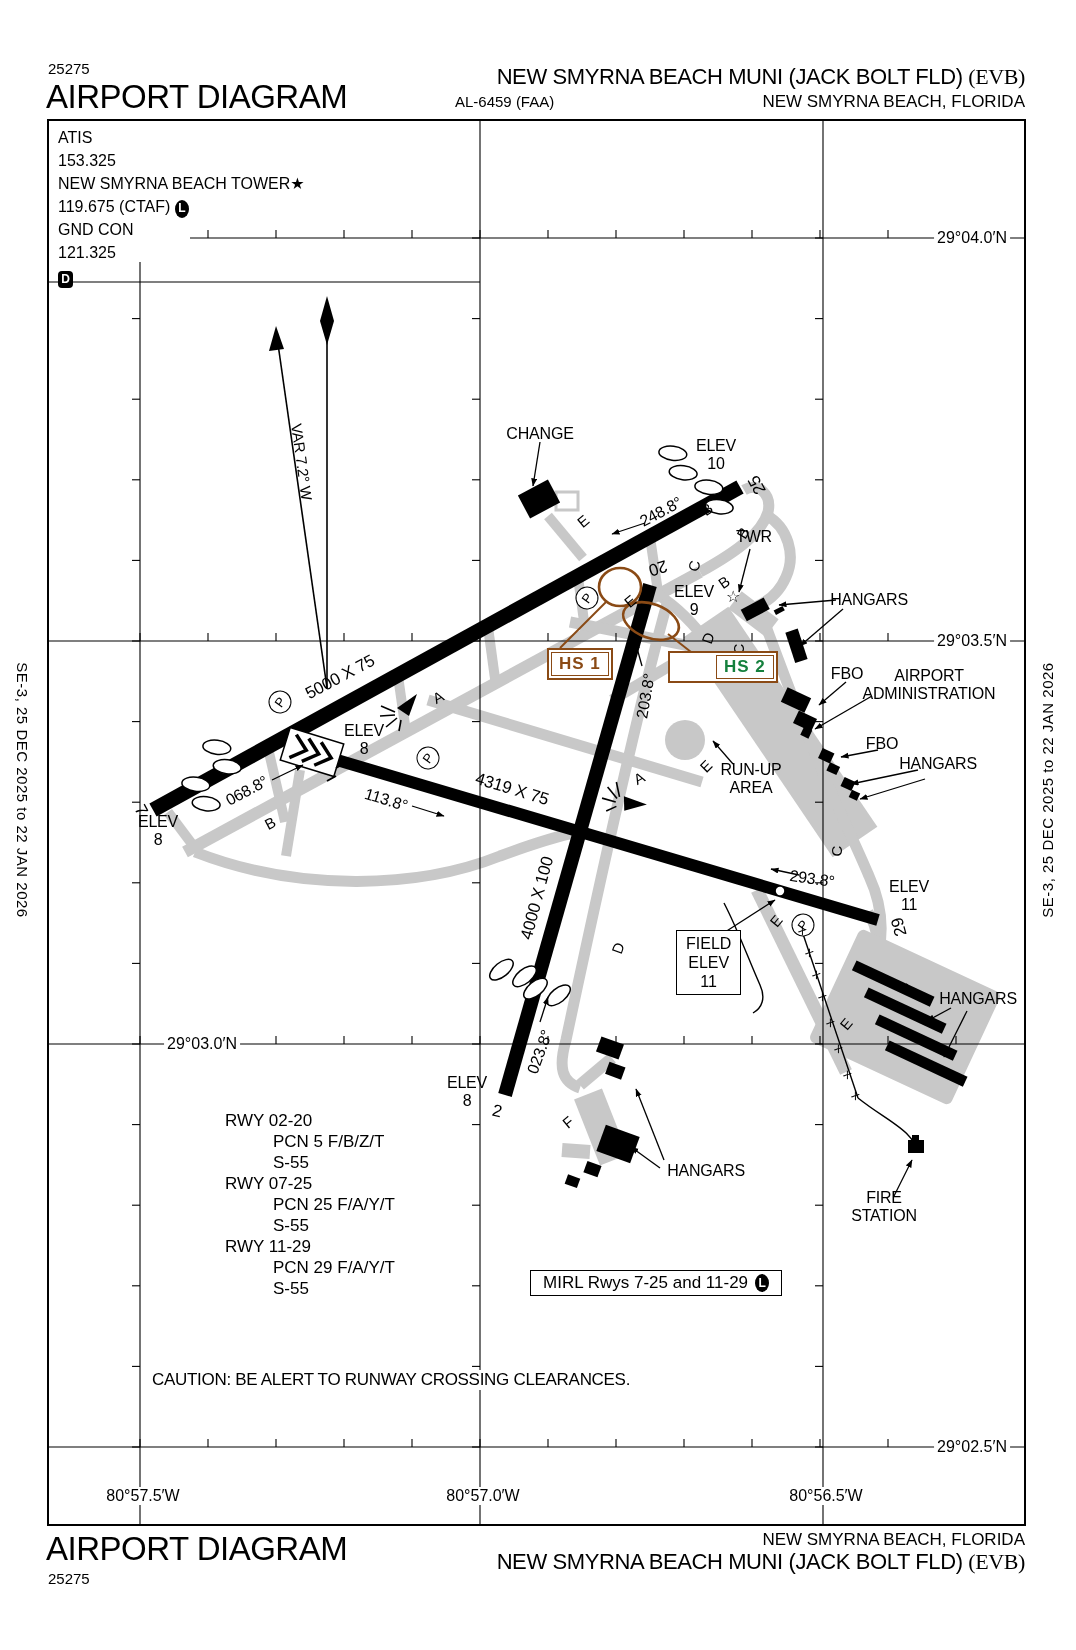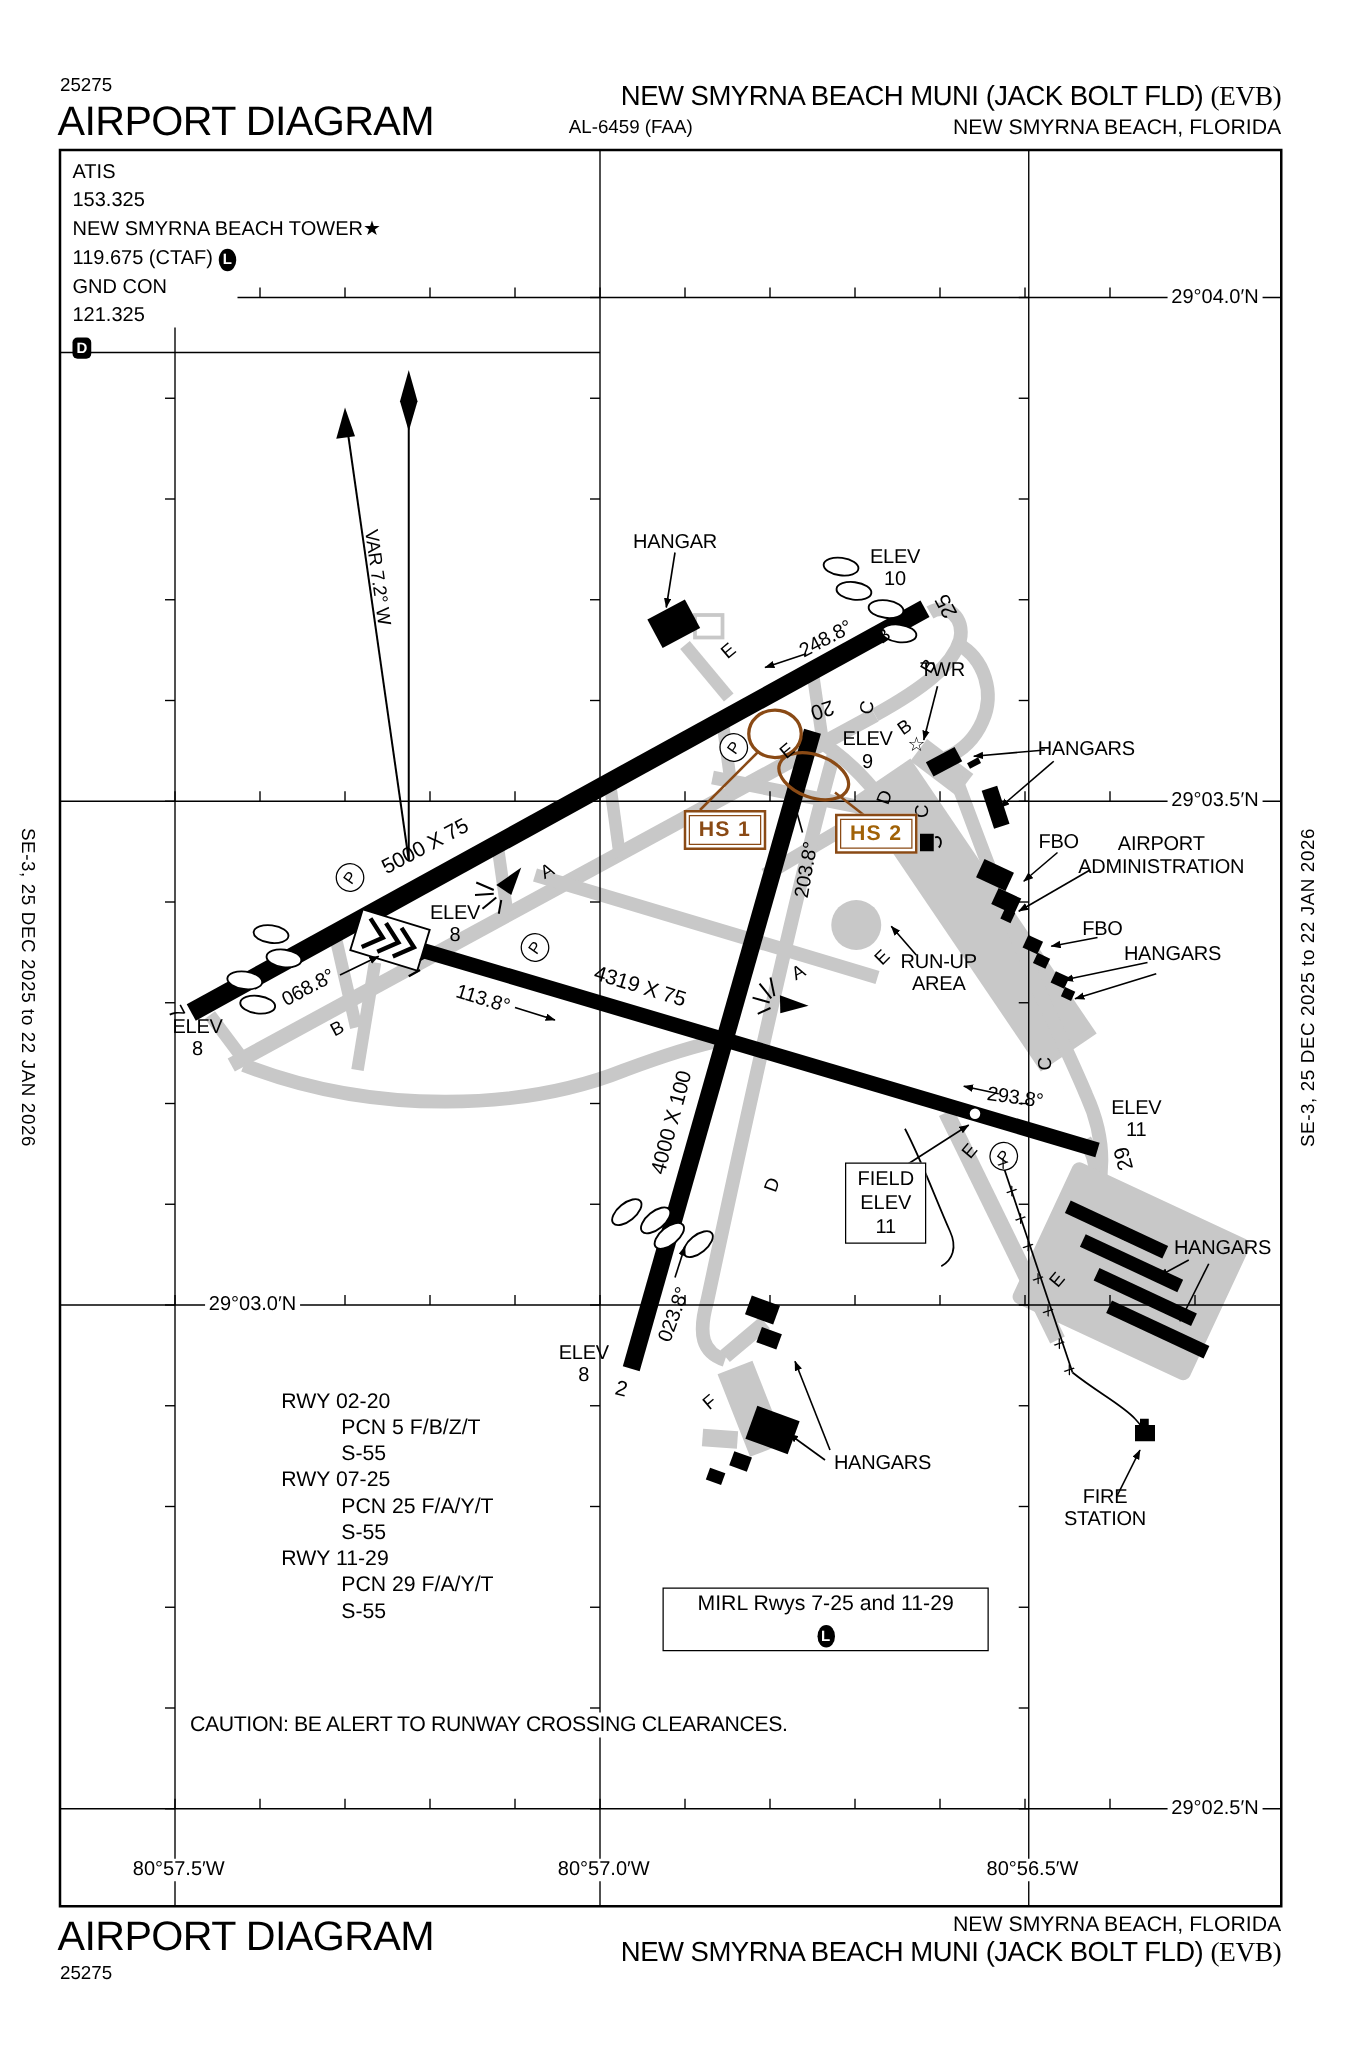"HANGAR" div.fl { text: HANGAR -> CHANGE }
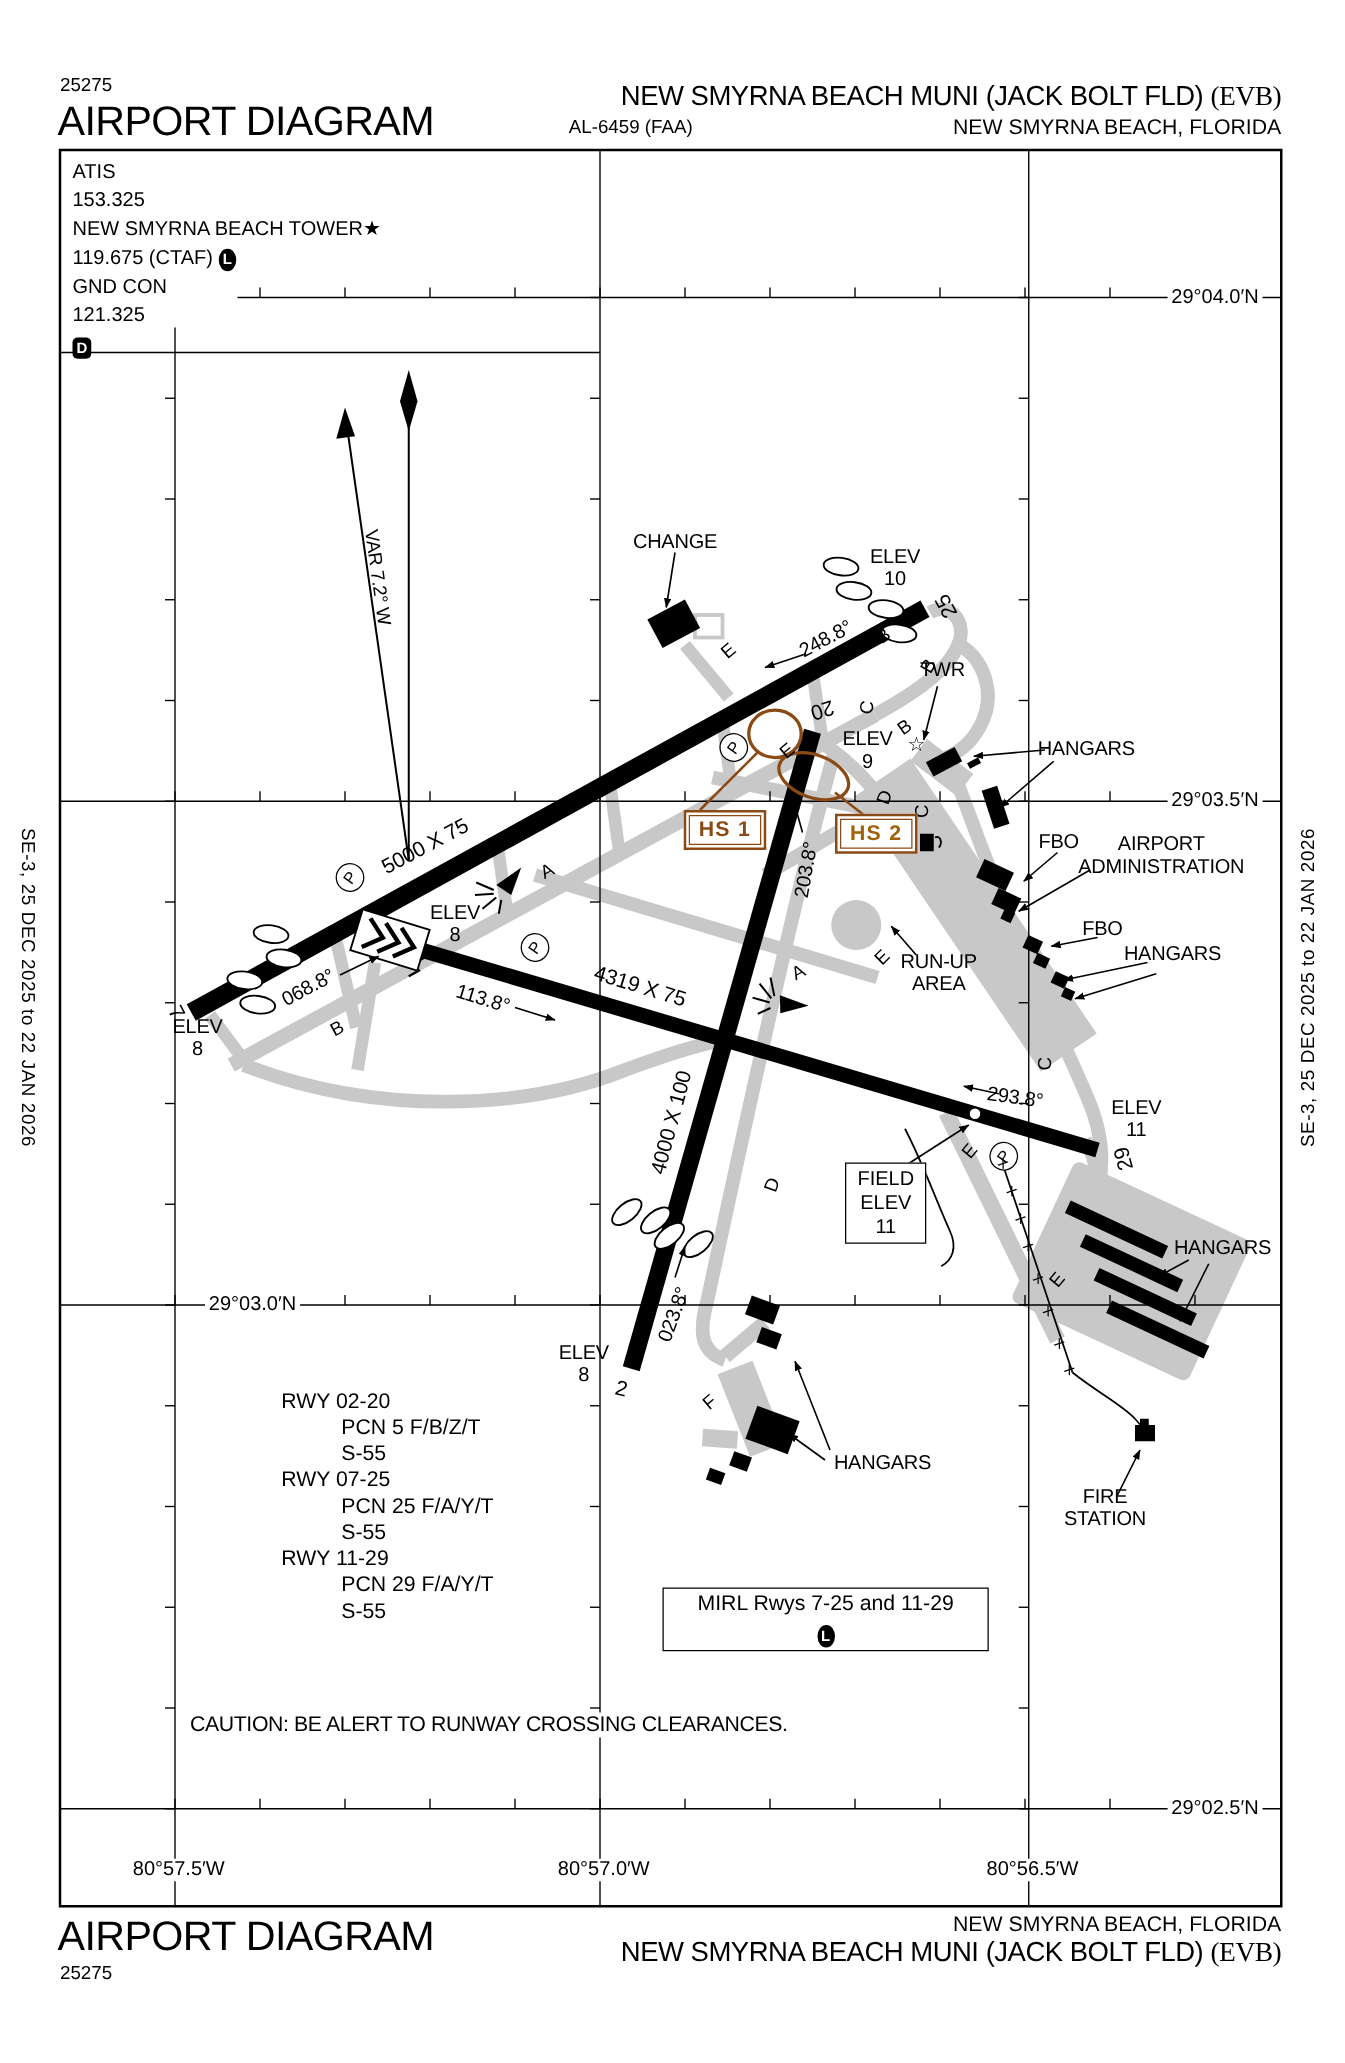"HS 2" div { color: #a16207 -> #15803d; margin-left: none -> 44px }
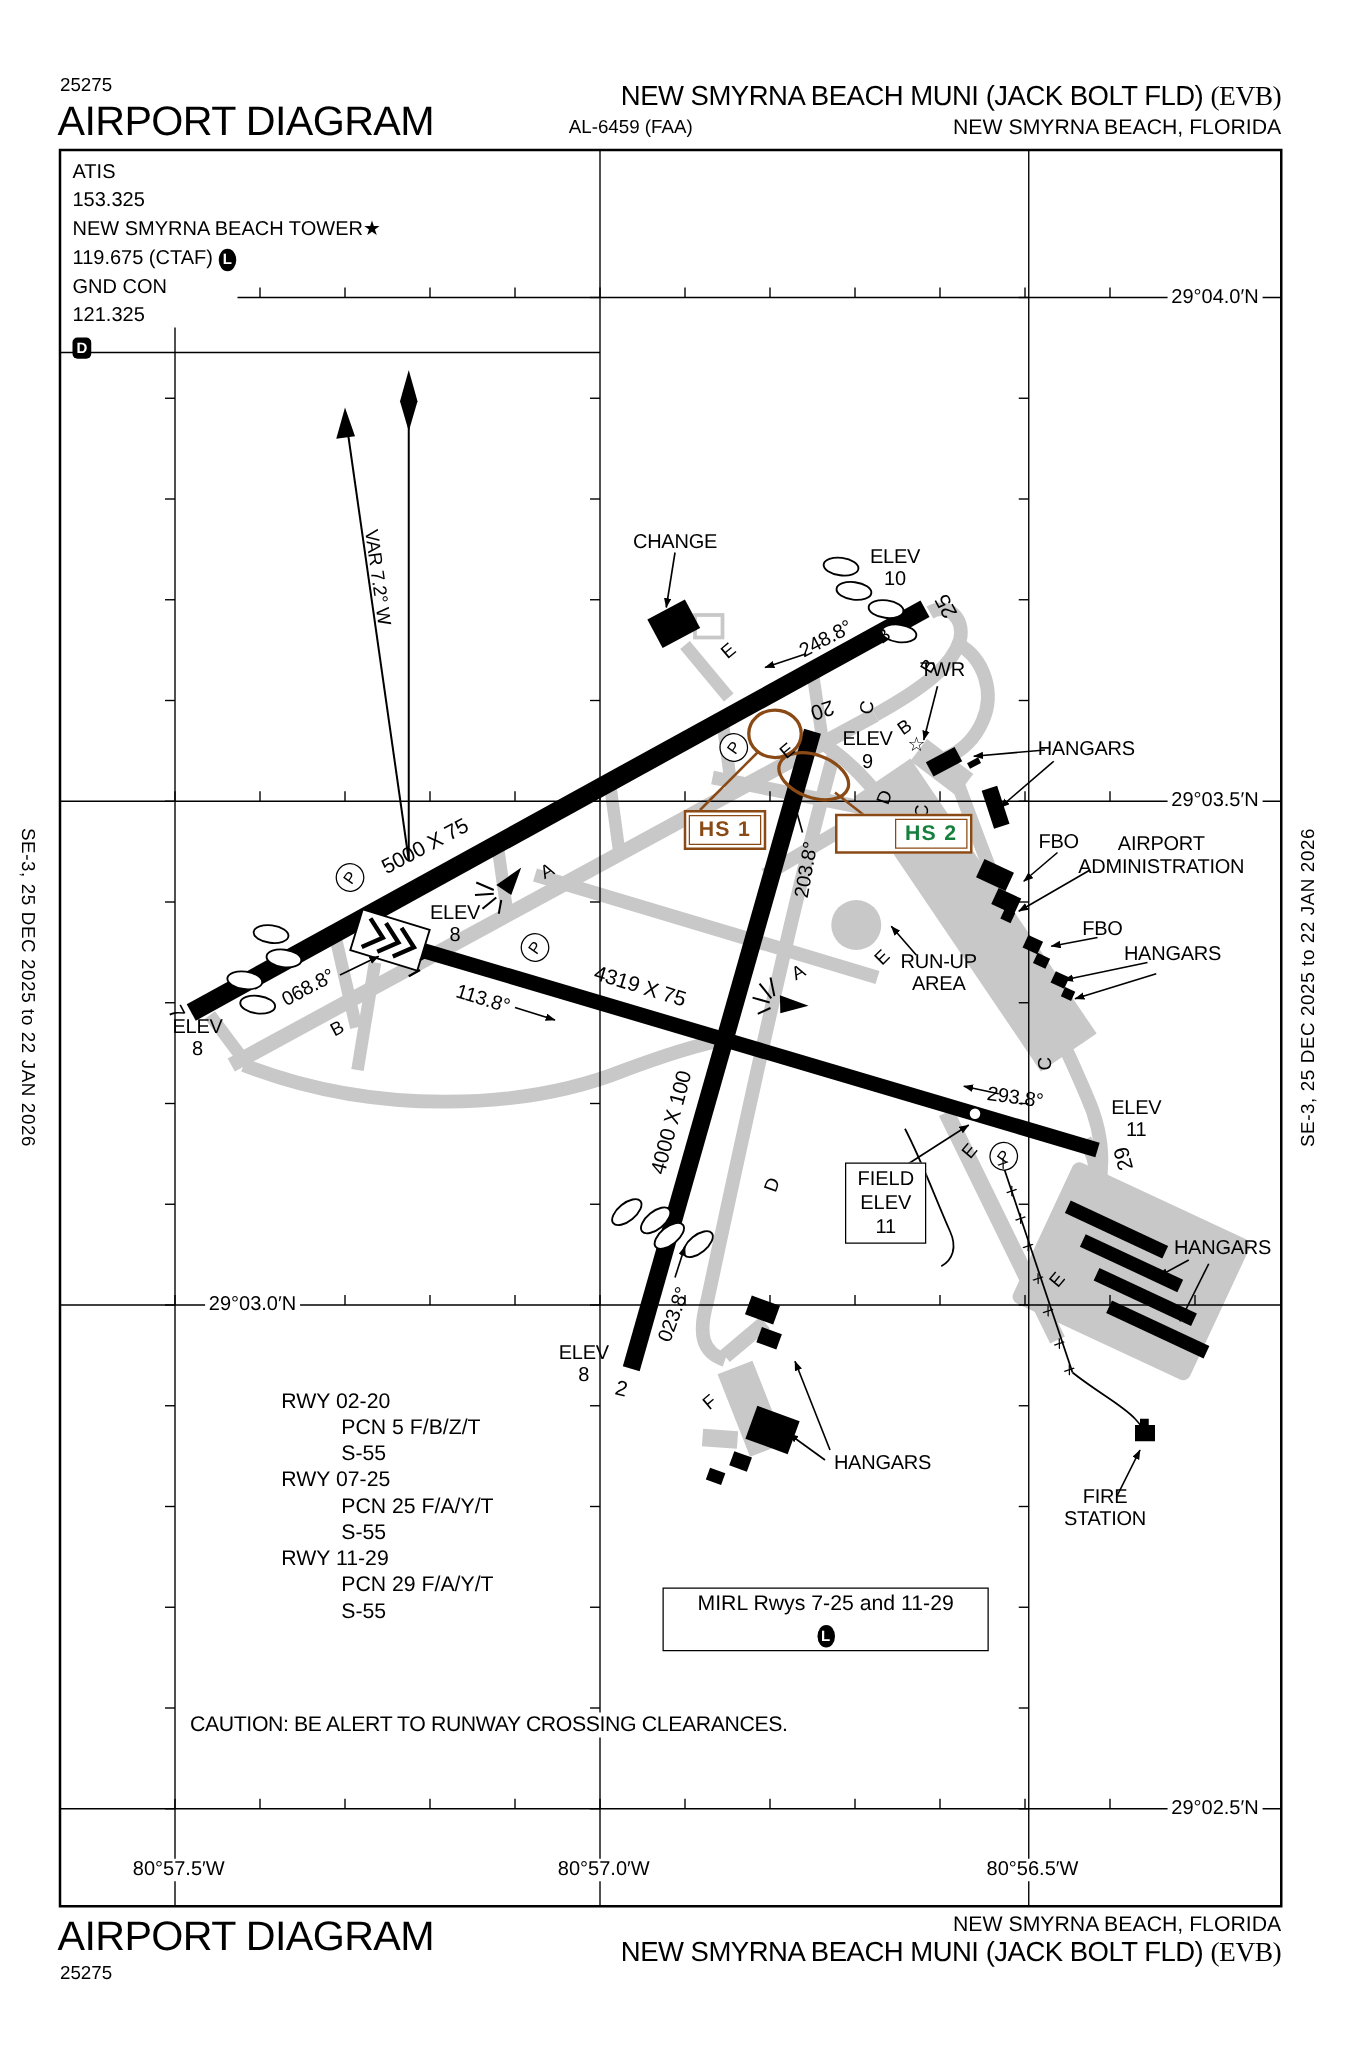"MIRL Rwys 7-25 and 11-29" .mirl { flex-direction: column -> none; padding: 2px 27px -> 2px 12px }
